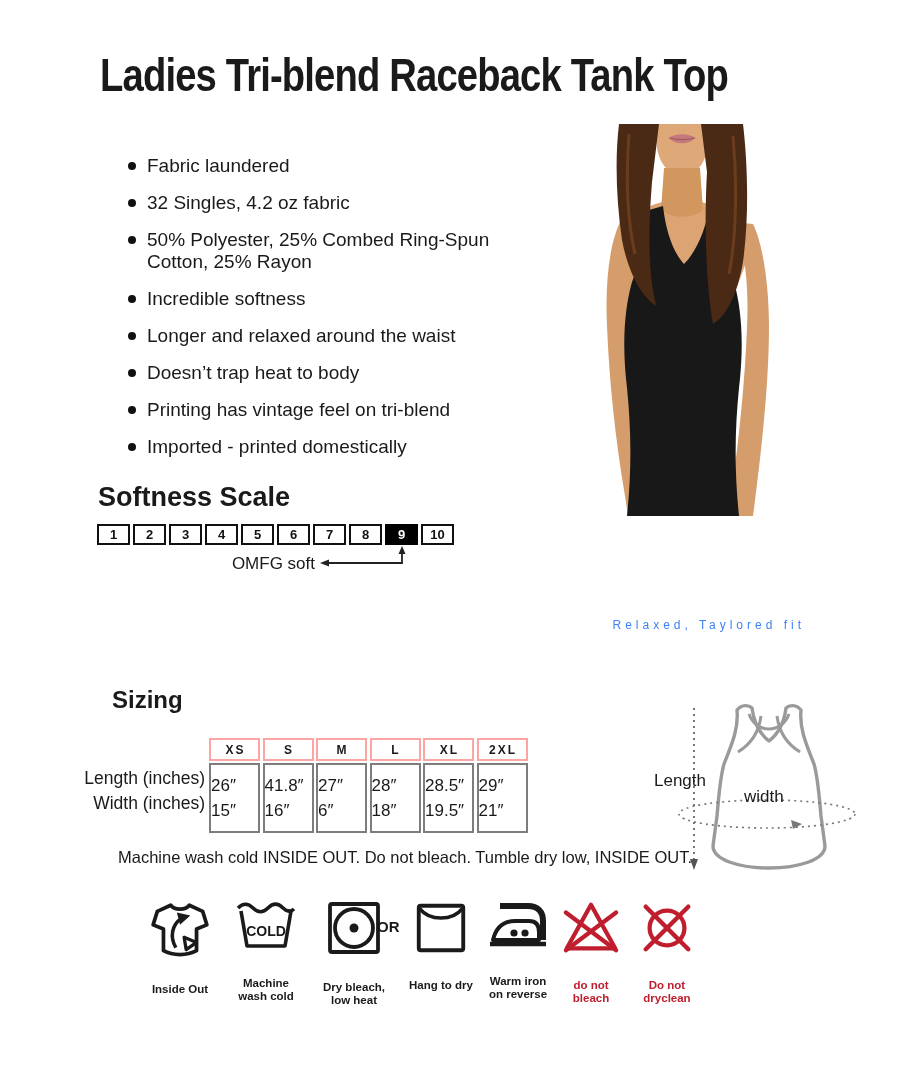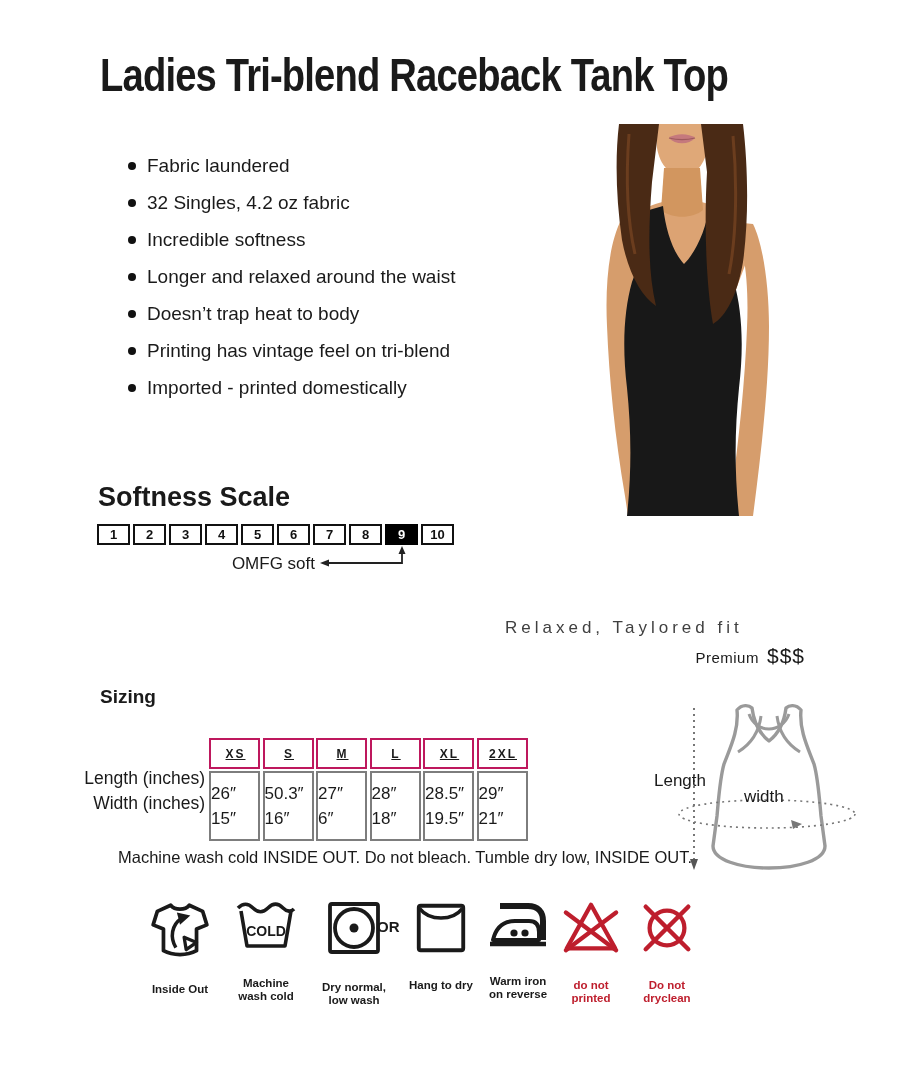"50% Polyester, 25% Combed Ring-Spun" li { html: none -> <li>50% Polyester, 25% Combed Ring-Spun Cotton, 25% Rayon</li> }
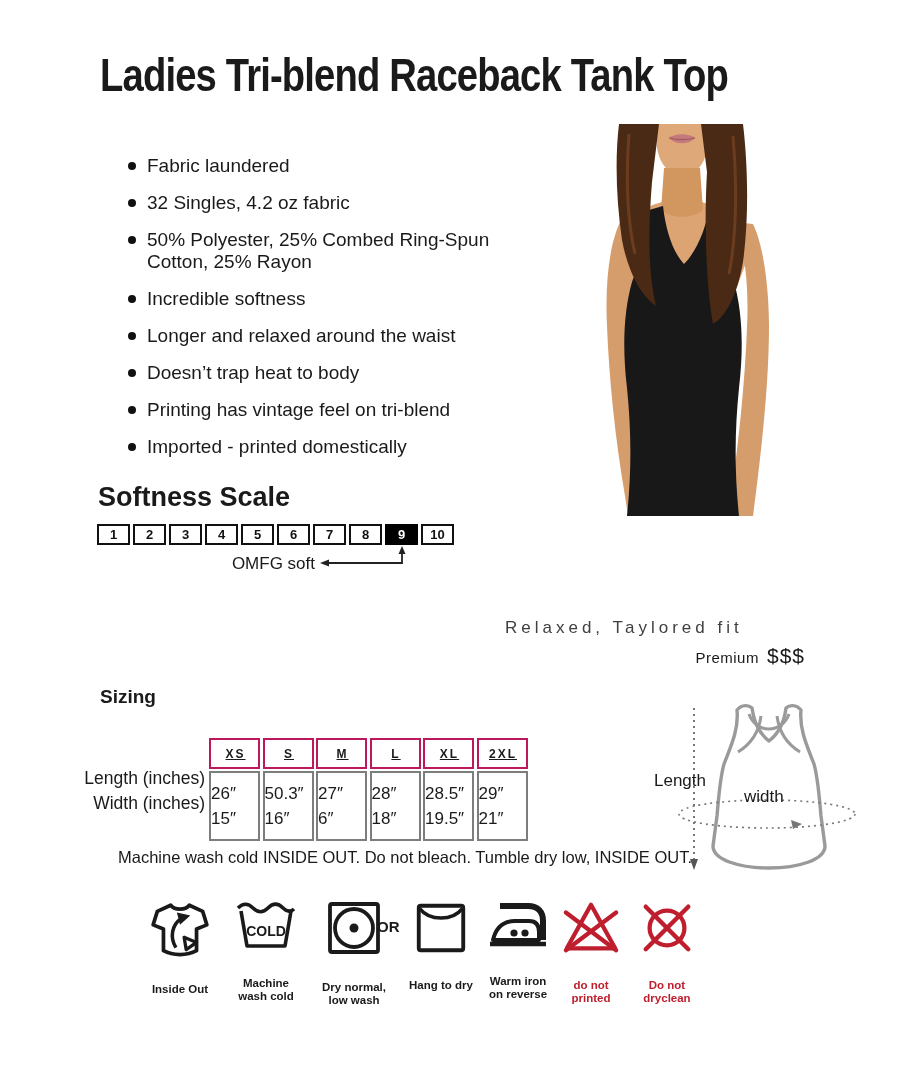"Relaxed, Taylored fit" .fit-style { color: #404040 -> #3b82f6; font-size: 17px -> 12px; text-align: none -> right }
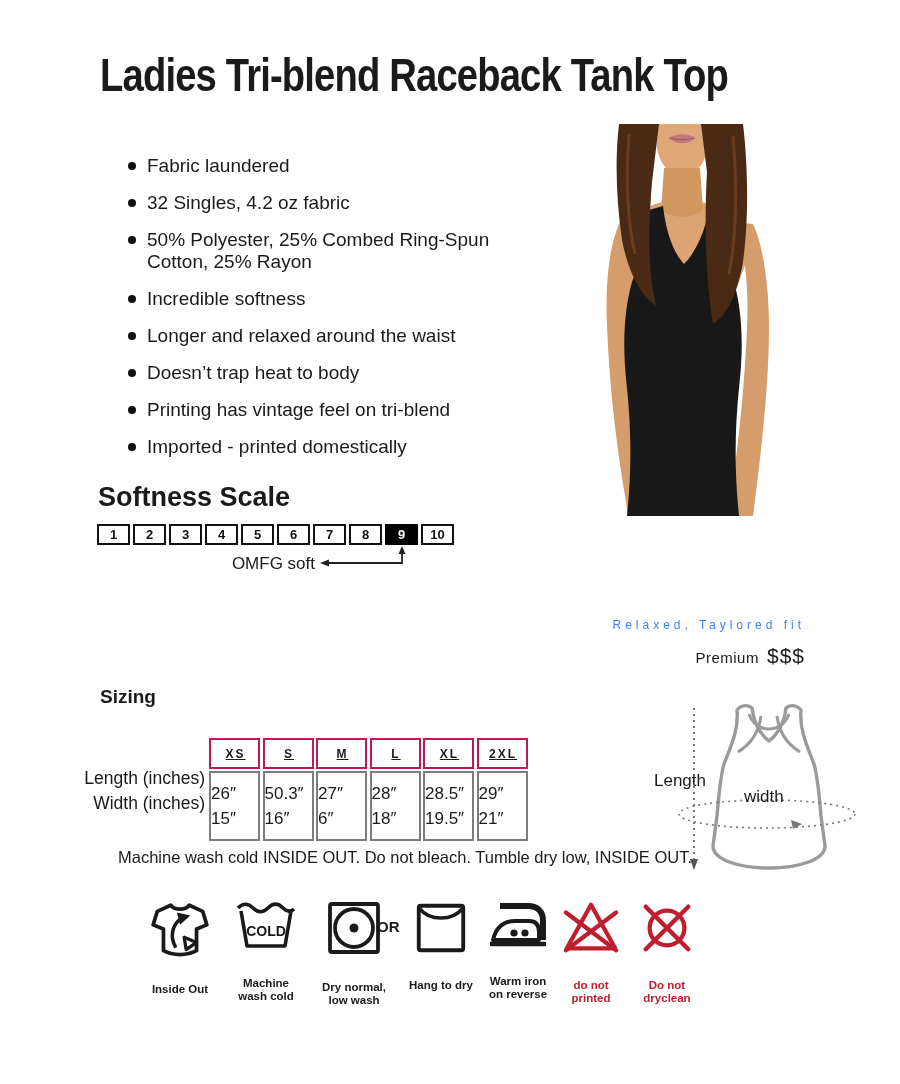"Premium $$$" div.fit-tier { html: <div> <span>Premium</span><span>$$$</span> </div> -> none }
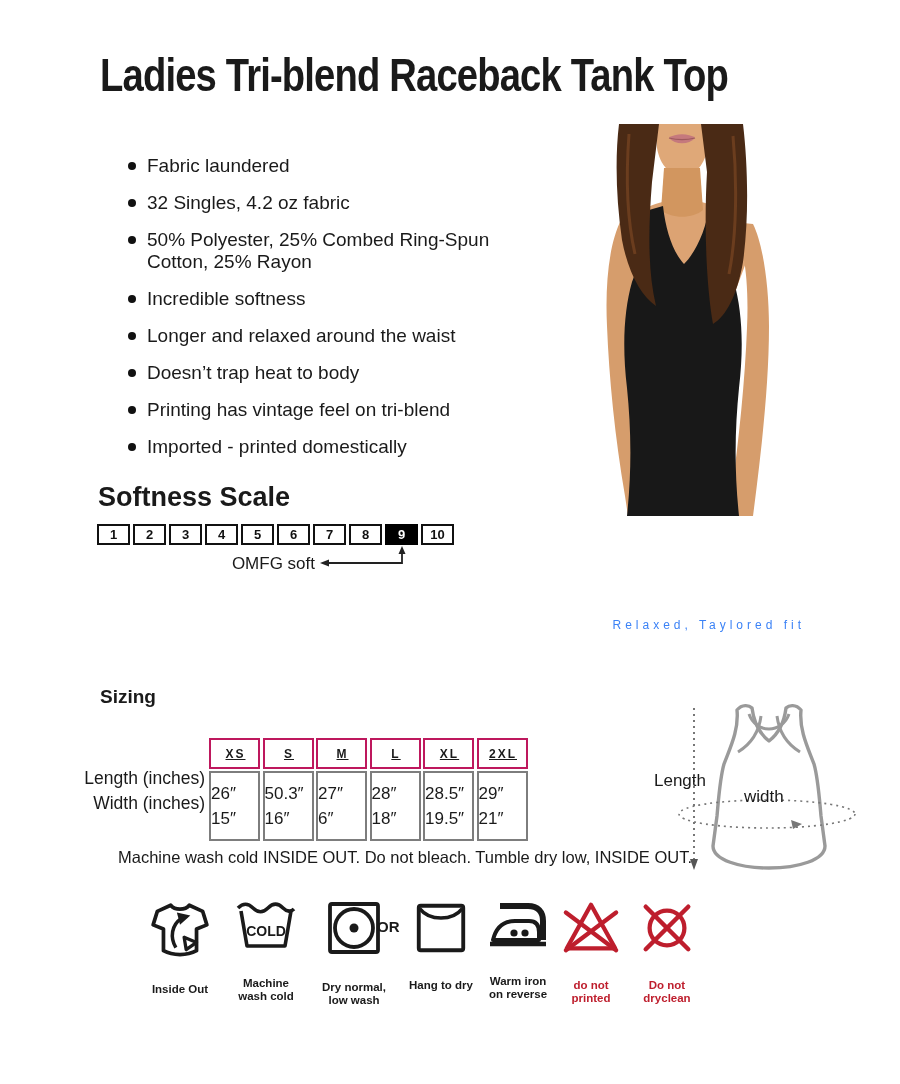"Sizing" .sizing-heading { font-size: 19px -> 24px; left: 100px -> 112px }
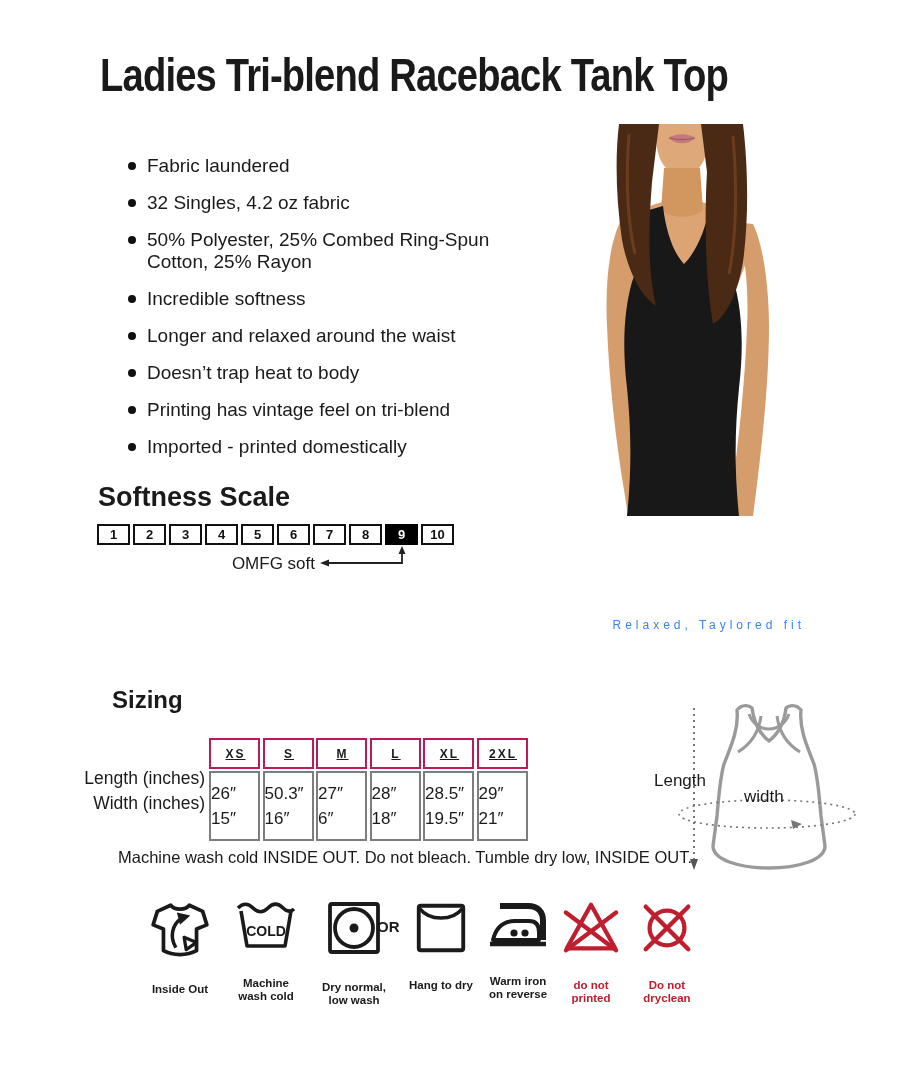"XS" .size-col .hdr { border: 2px solid #be185d -> 2px solid #fca5a5; height: 31px -> 23px; text-decoration: underline -> none }
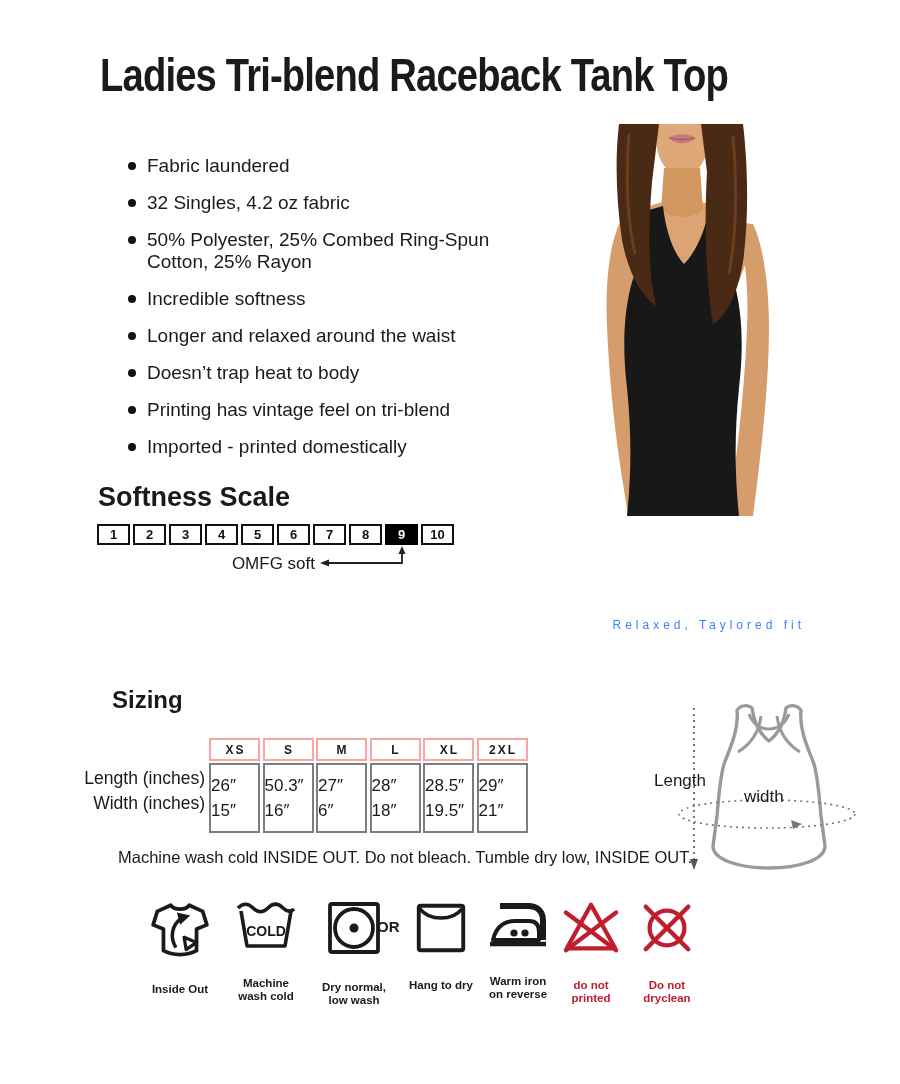"50.3″" div { text: 50.3 -> 41.8 }
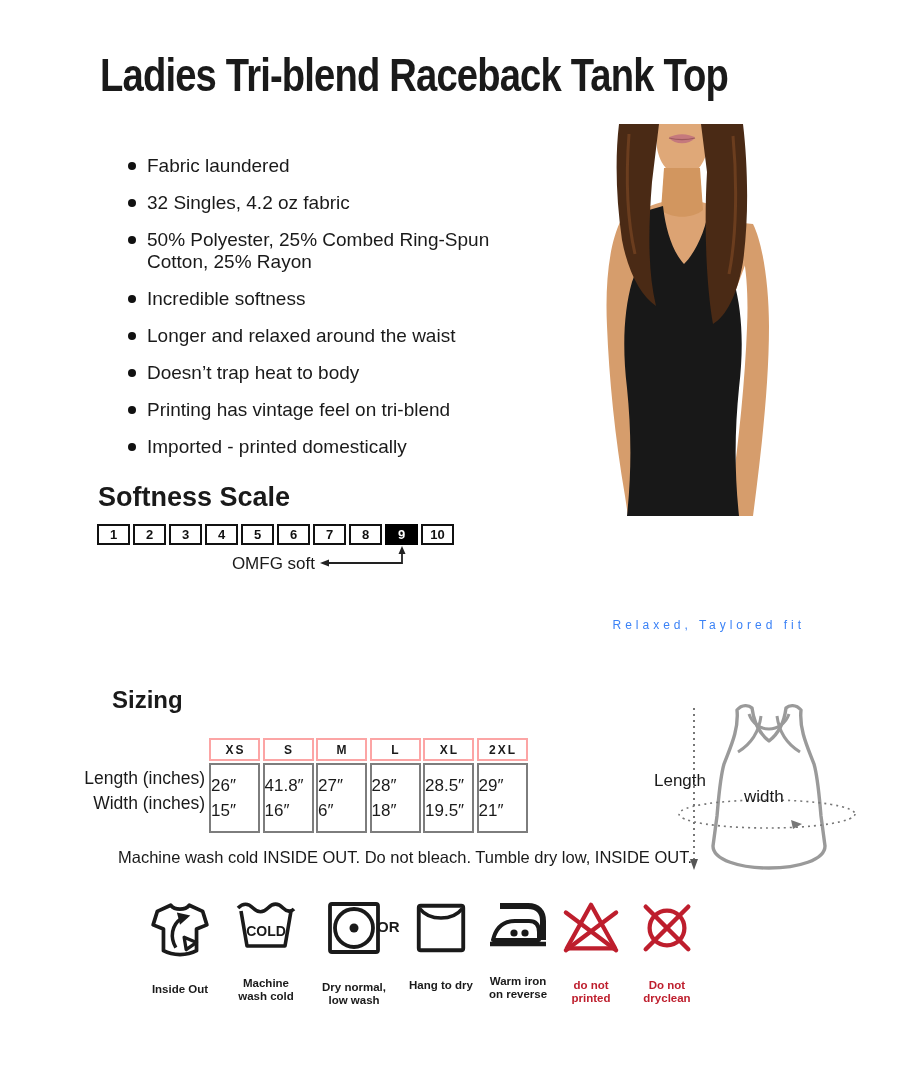"Dry normal, low wash" div.lbl { text: normal, low wash -> bleach, low heat }
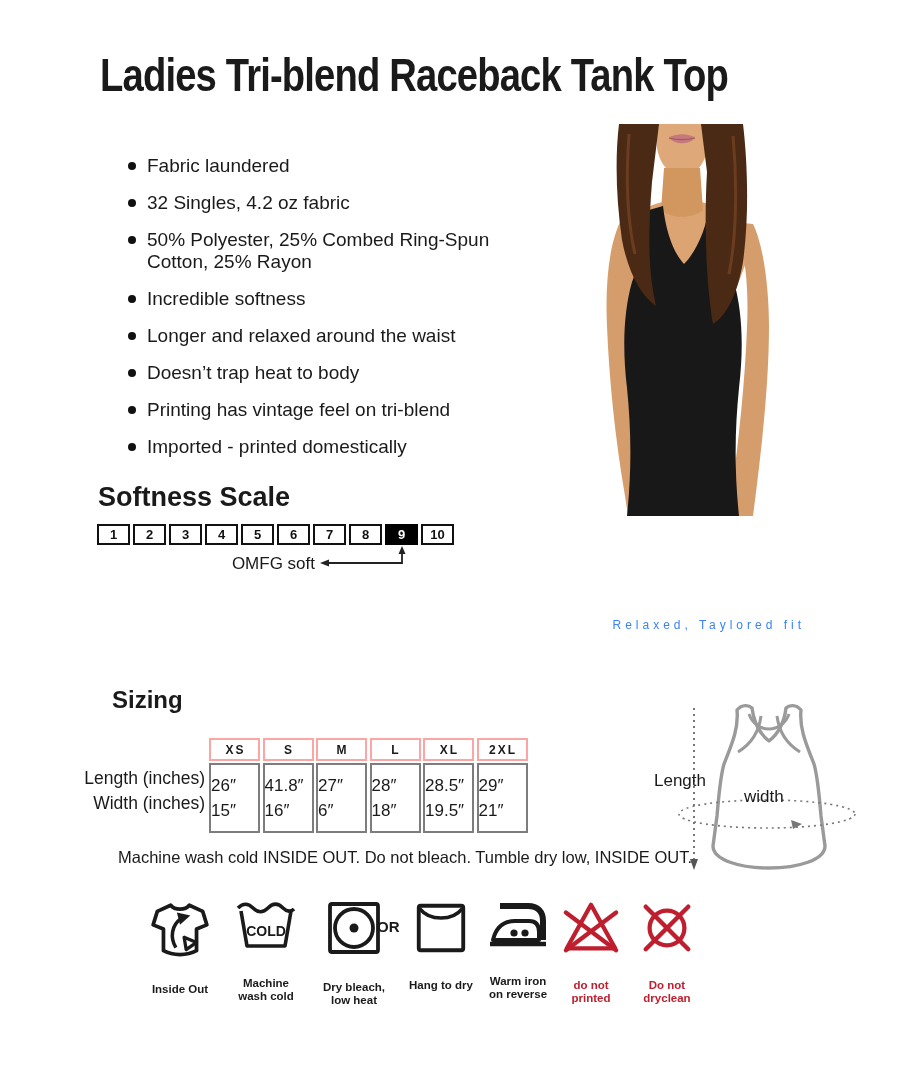"do not printed" div.lbl { text: printed -> bleach }
